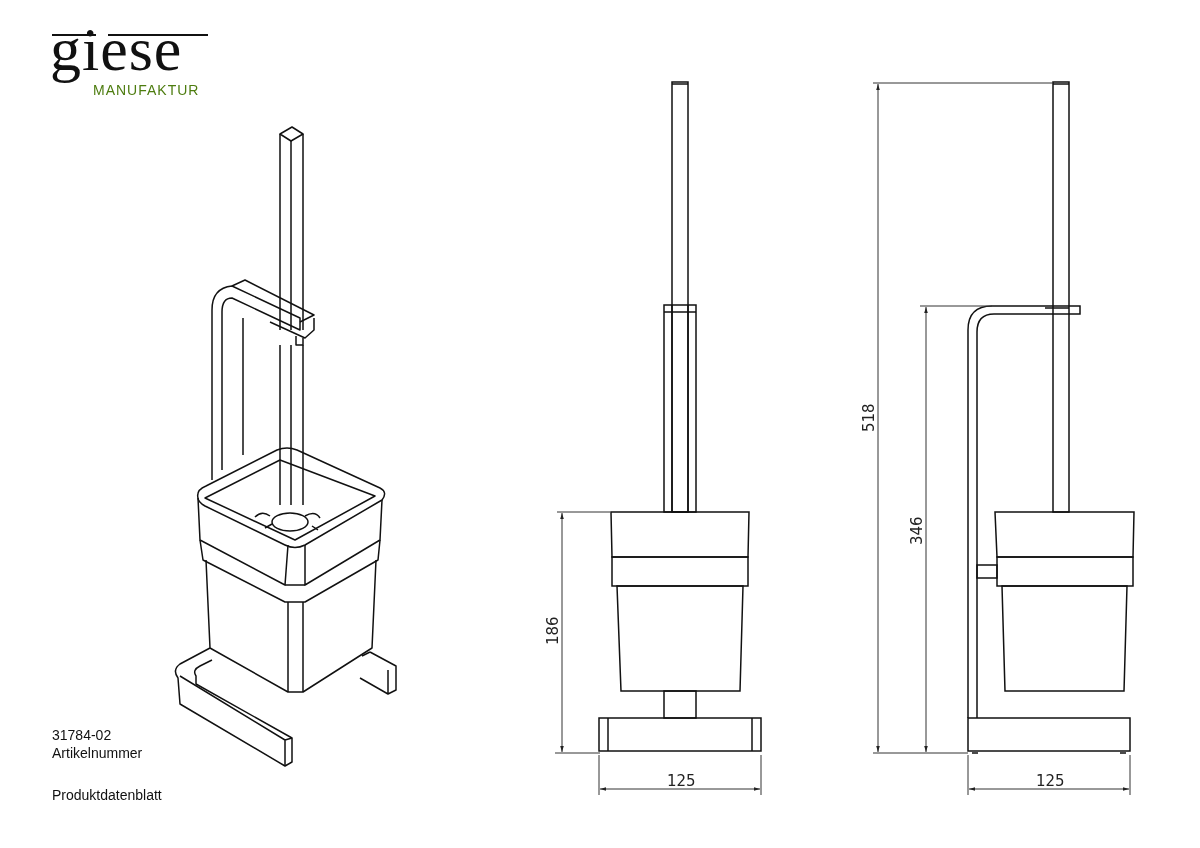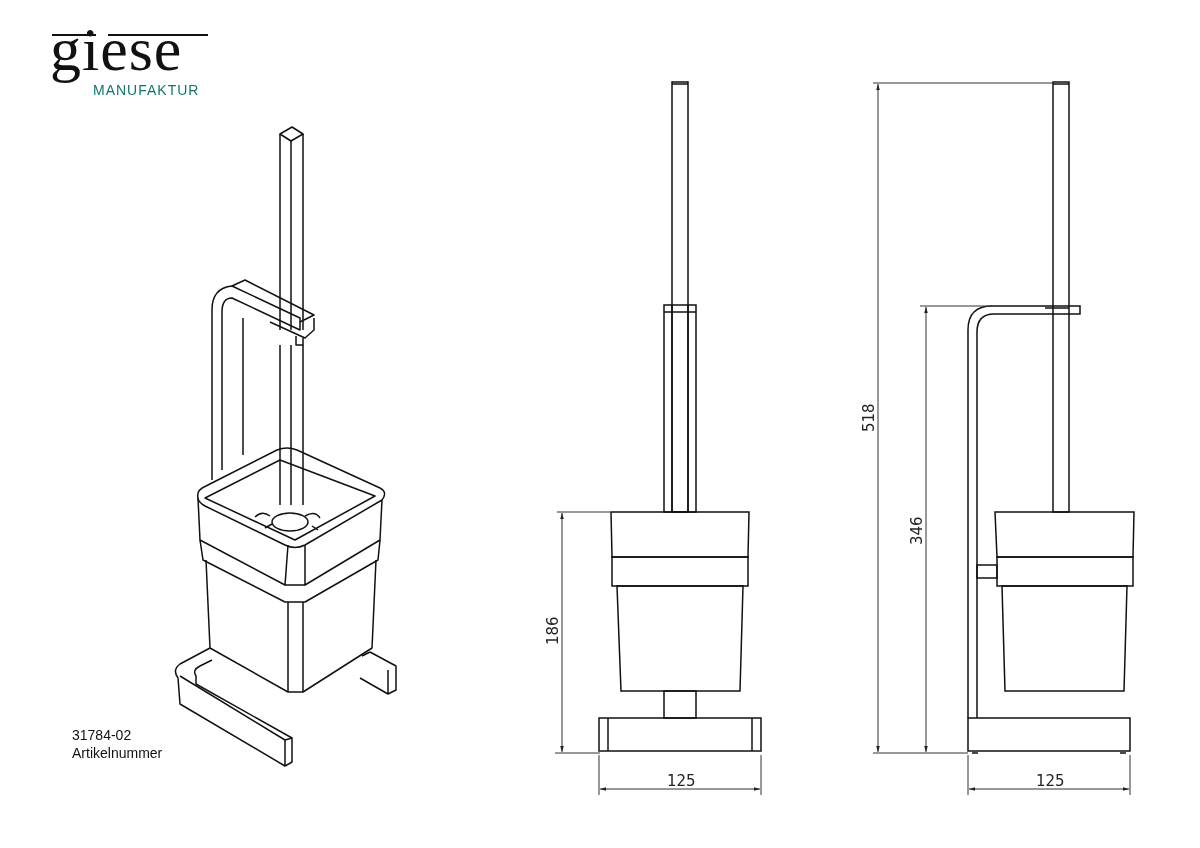"MANUFAKTUR" .logo-sub { color: #0f766e -> #4d7c0f }
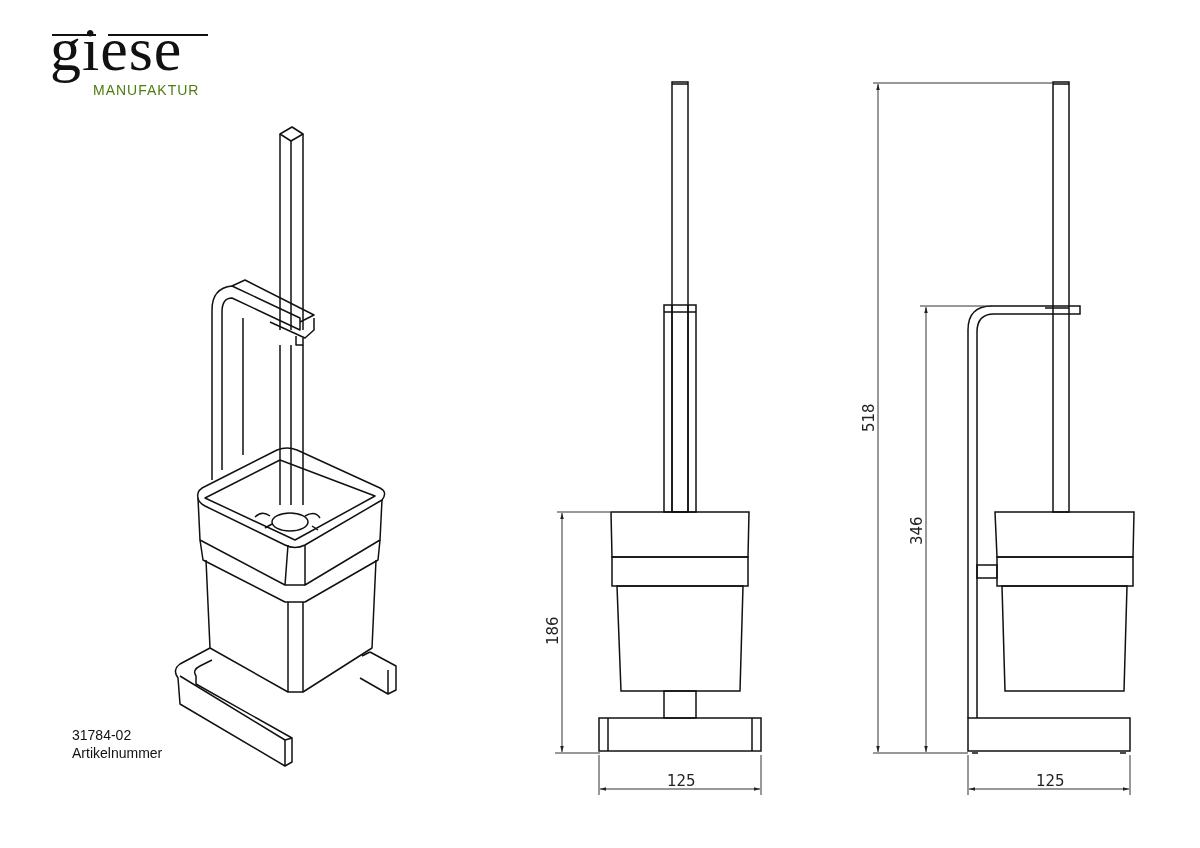"31784-02" .info-article { margin-left: 20px -> none }
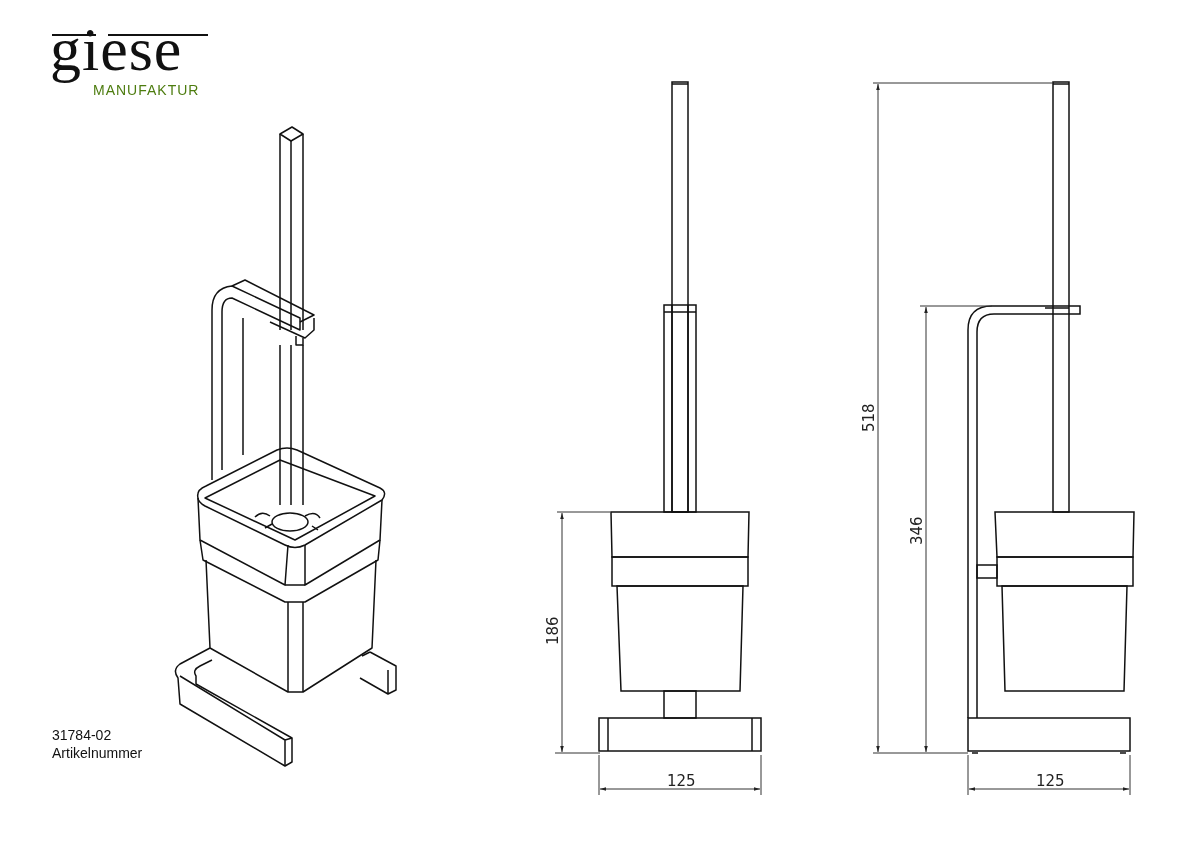"Produktdatenblatt" div { html: none -> <div>Produktdatenblatt</div> }
